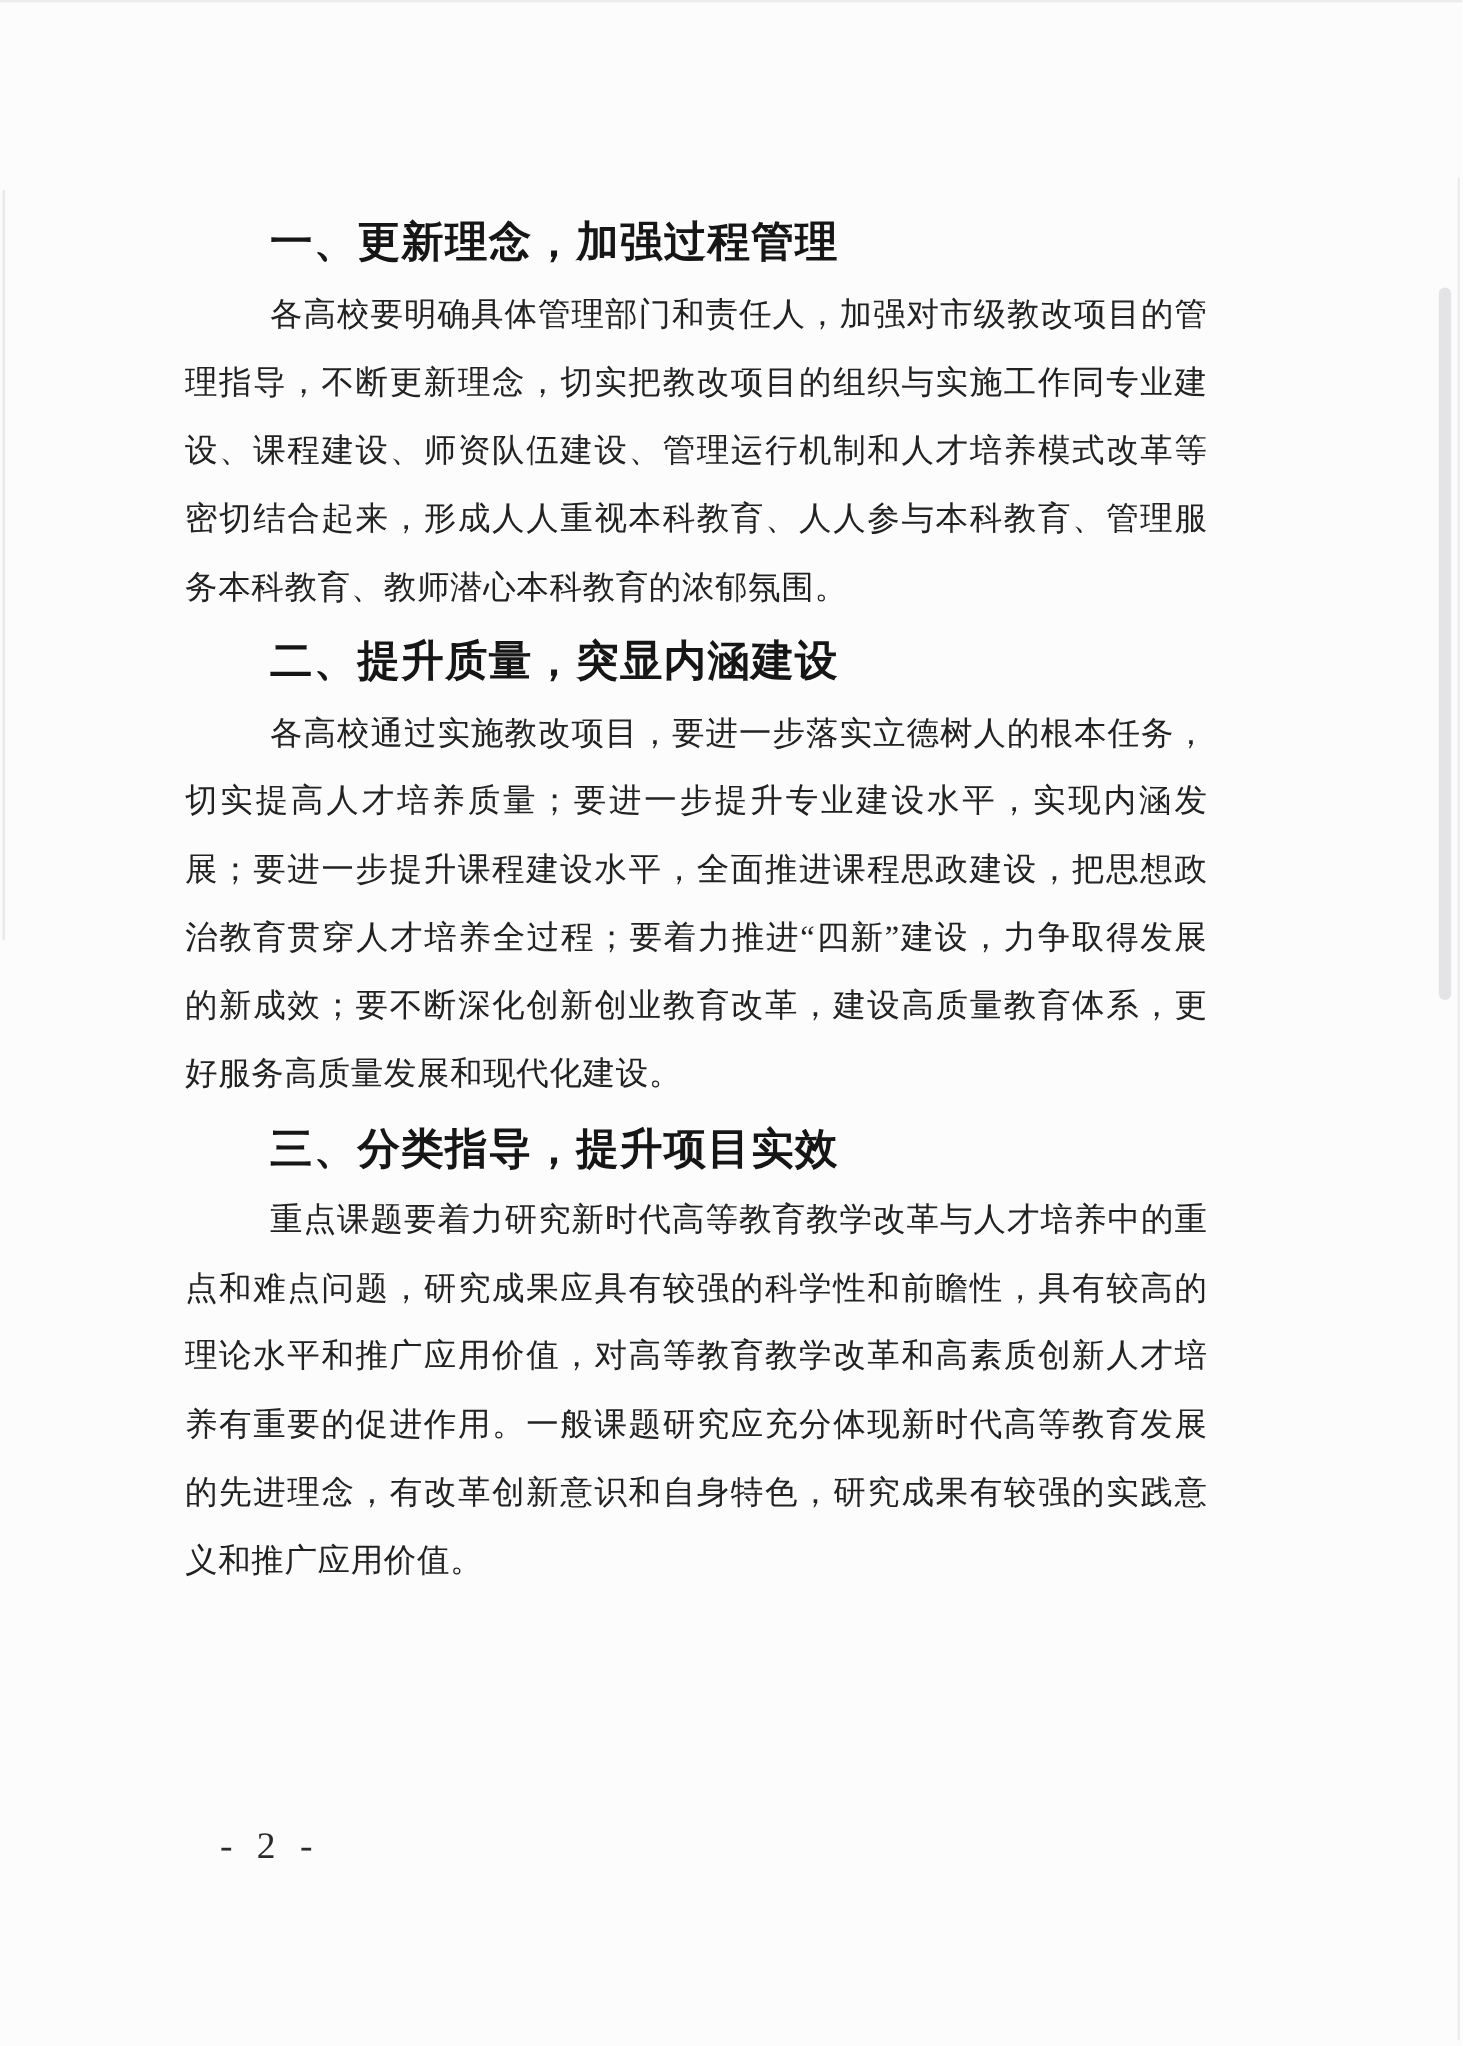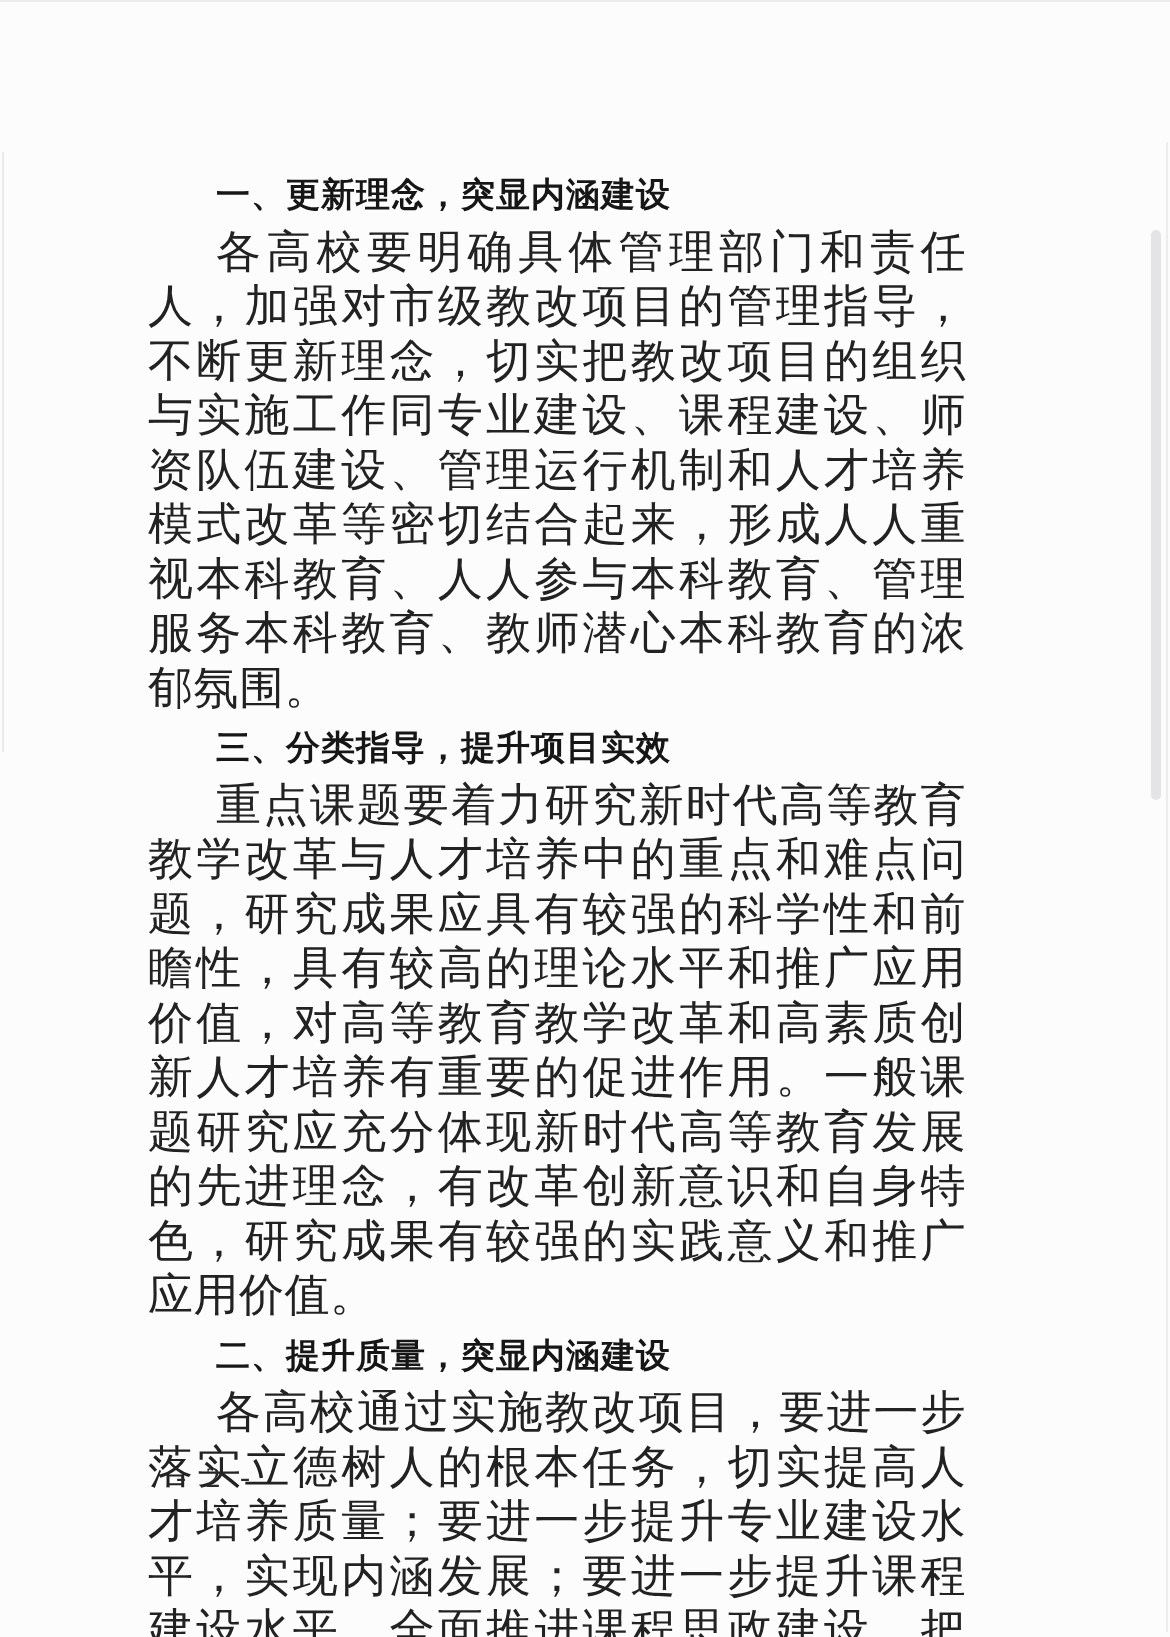"一、更新理念，突显内涵建设" div.section-heading { text: 突显内涵建设 -> 加强过程管理 }
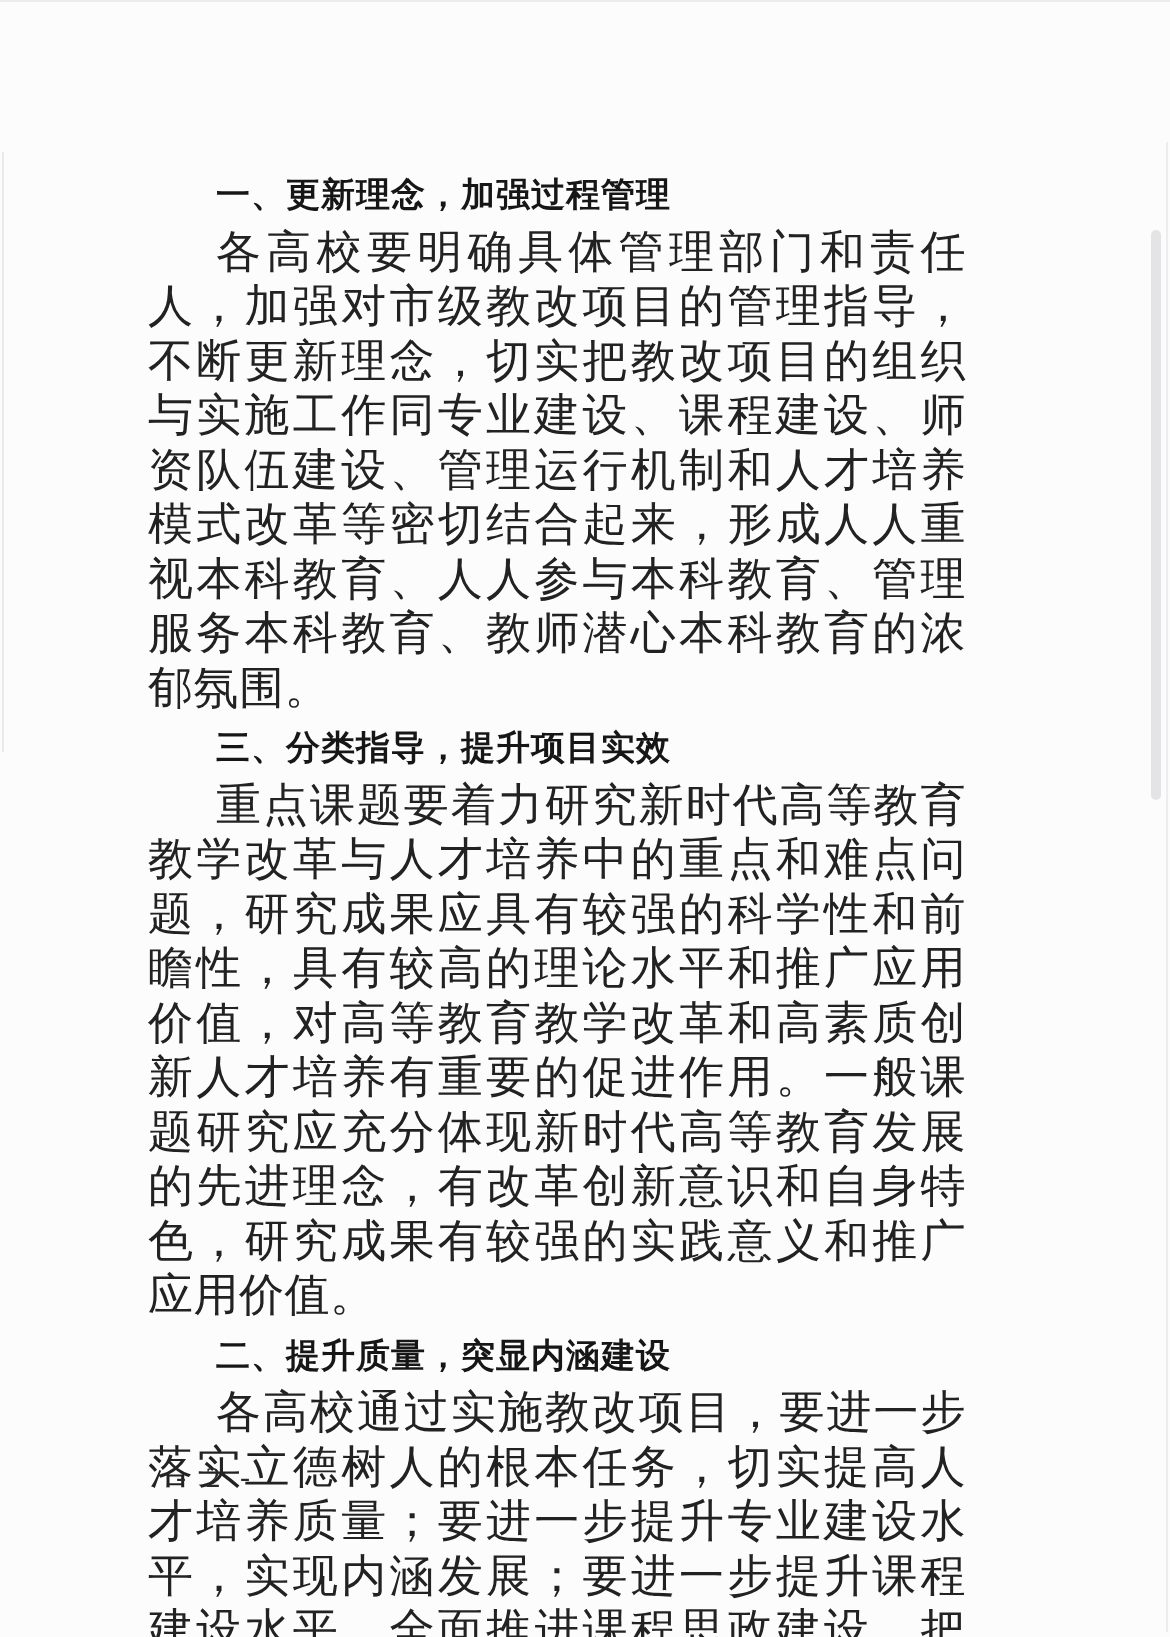"各高校要明确具体管理部门和责任人，加强对市级教改项目的管理指导，不断更新理念，切" .section-paragraph { font-size: 45px -> 26px }
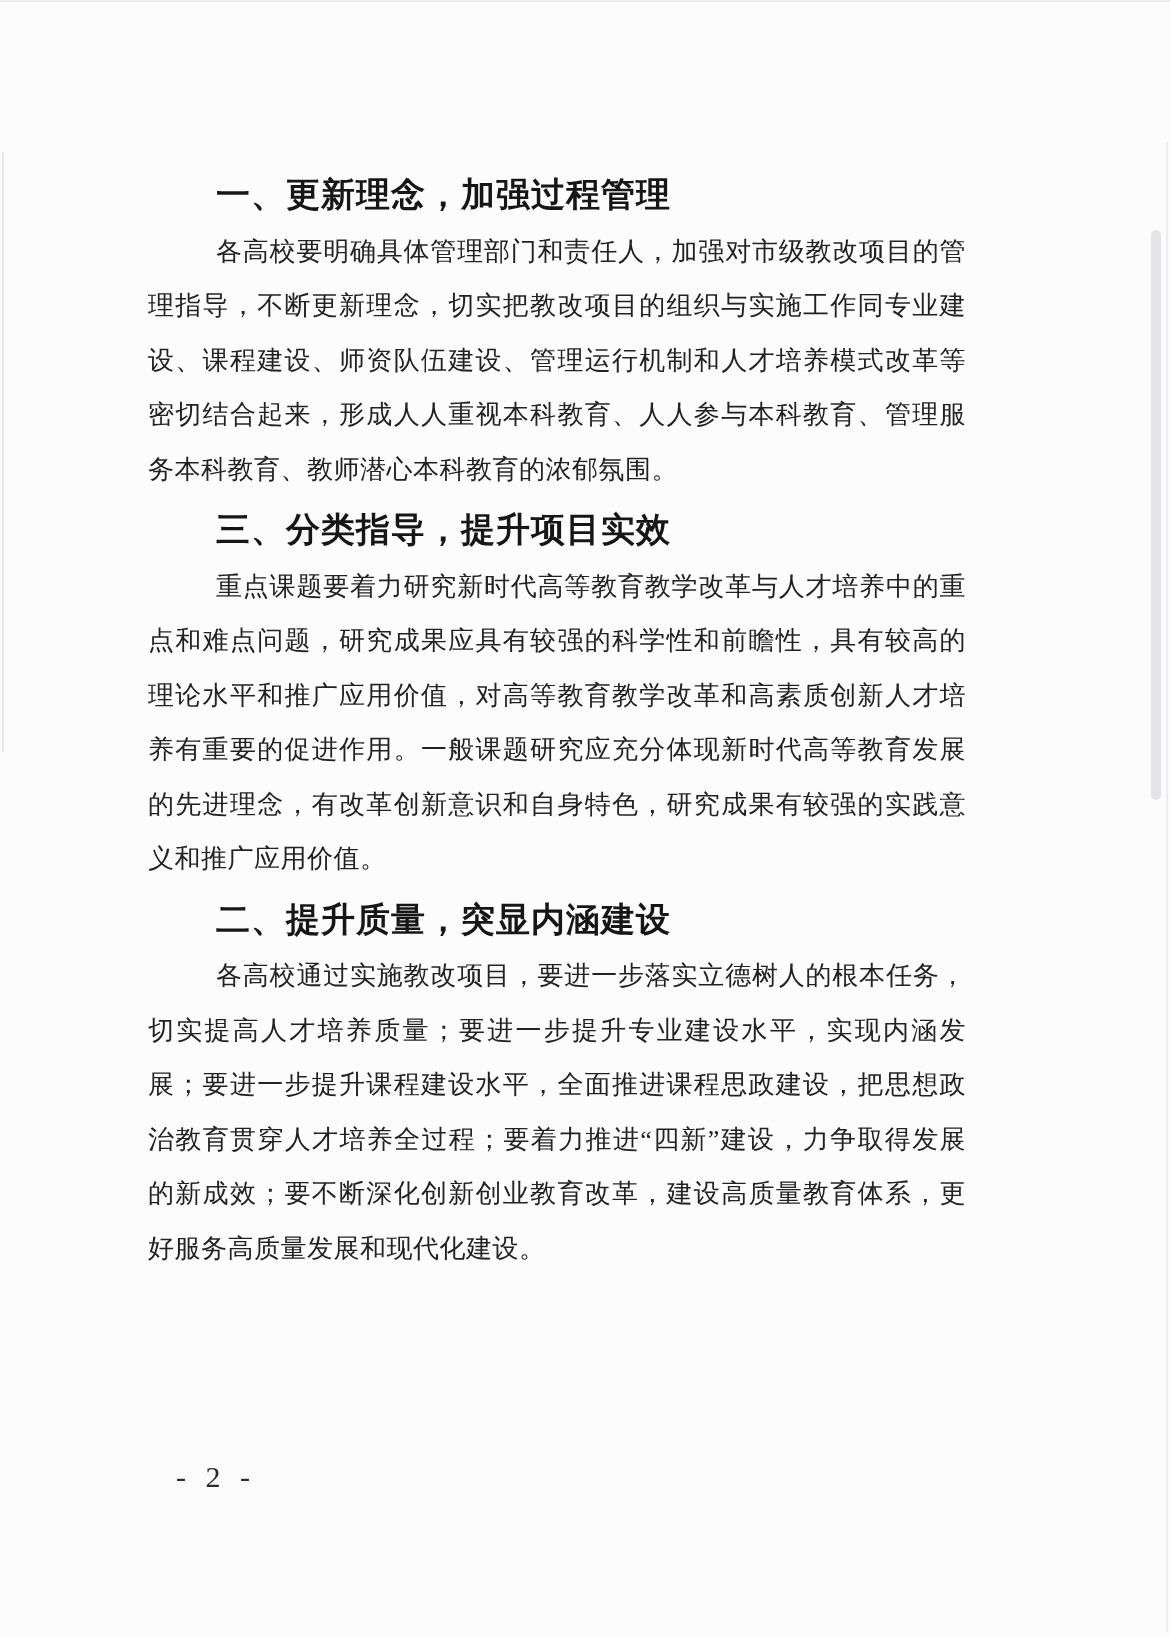"三、分类指导，提升项目实效" div.section { order: before "二、提升质量，突显内涵建设" -> after "二、提升质量，突显内涵建设" }
